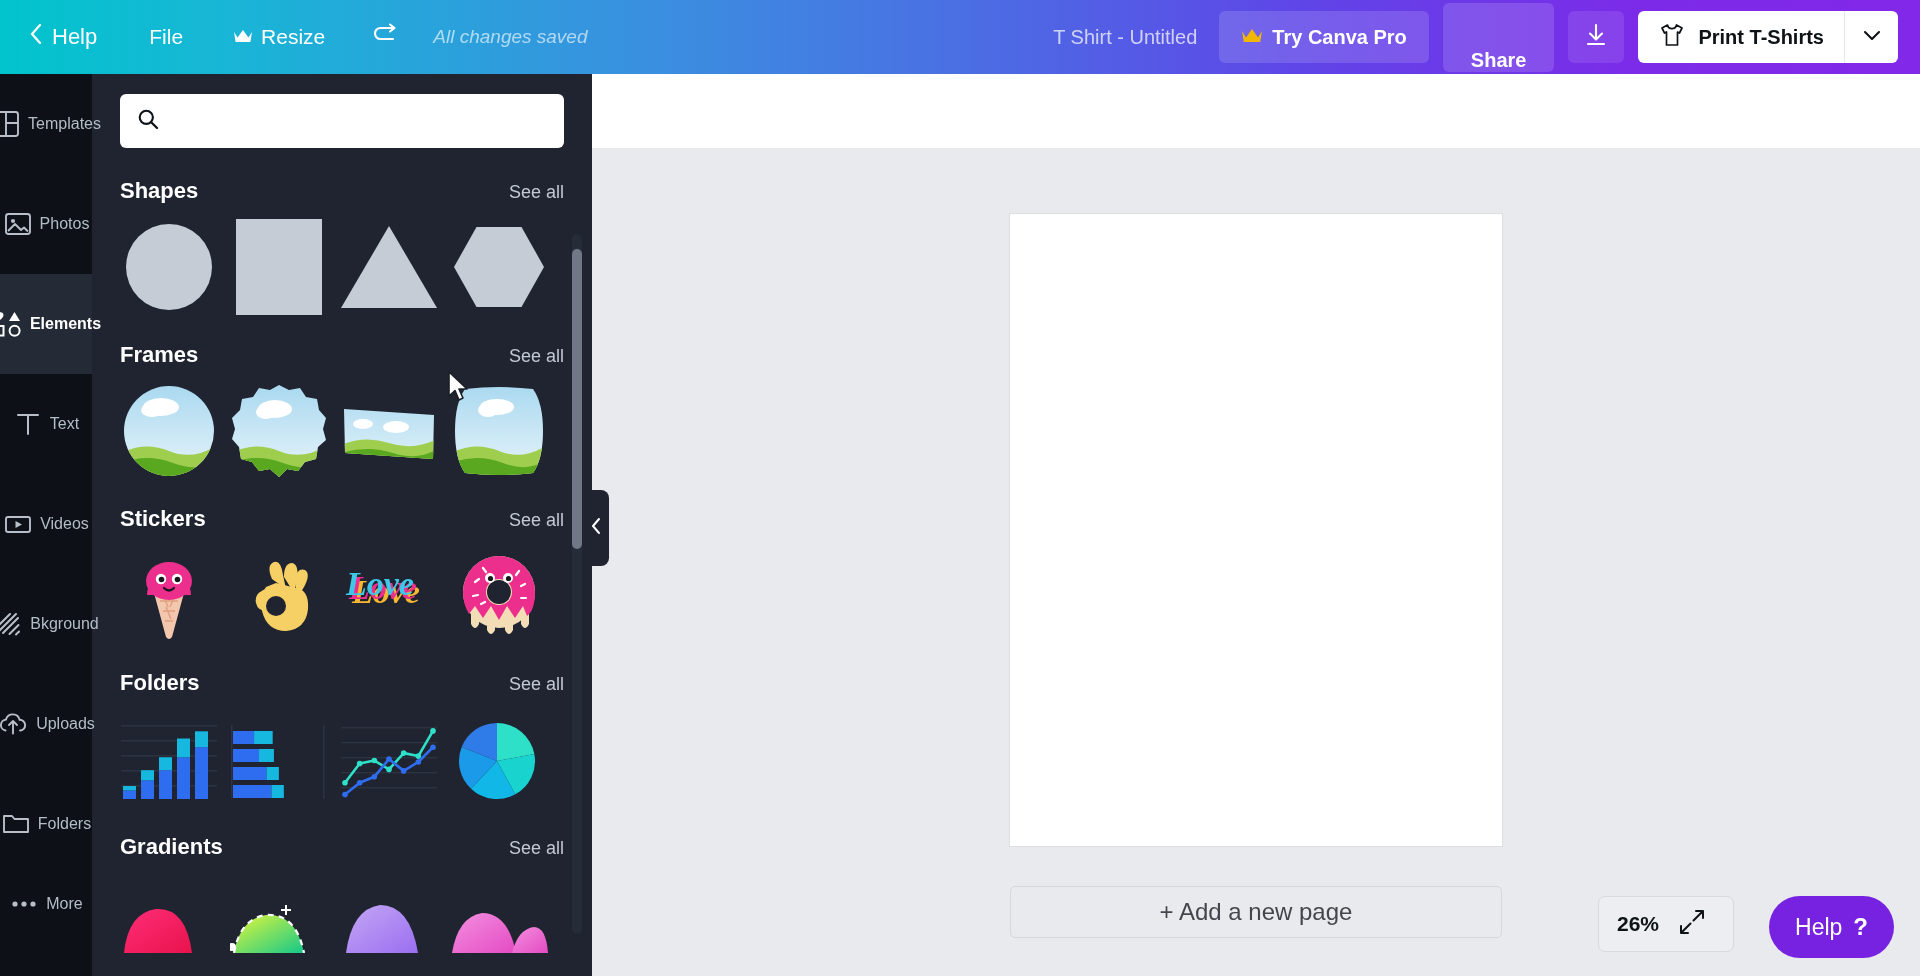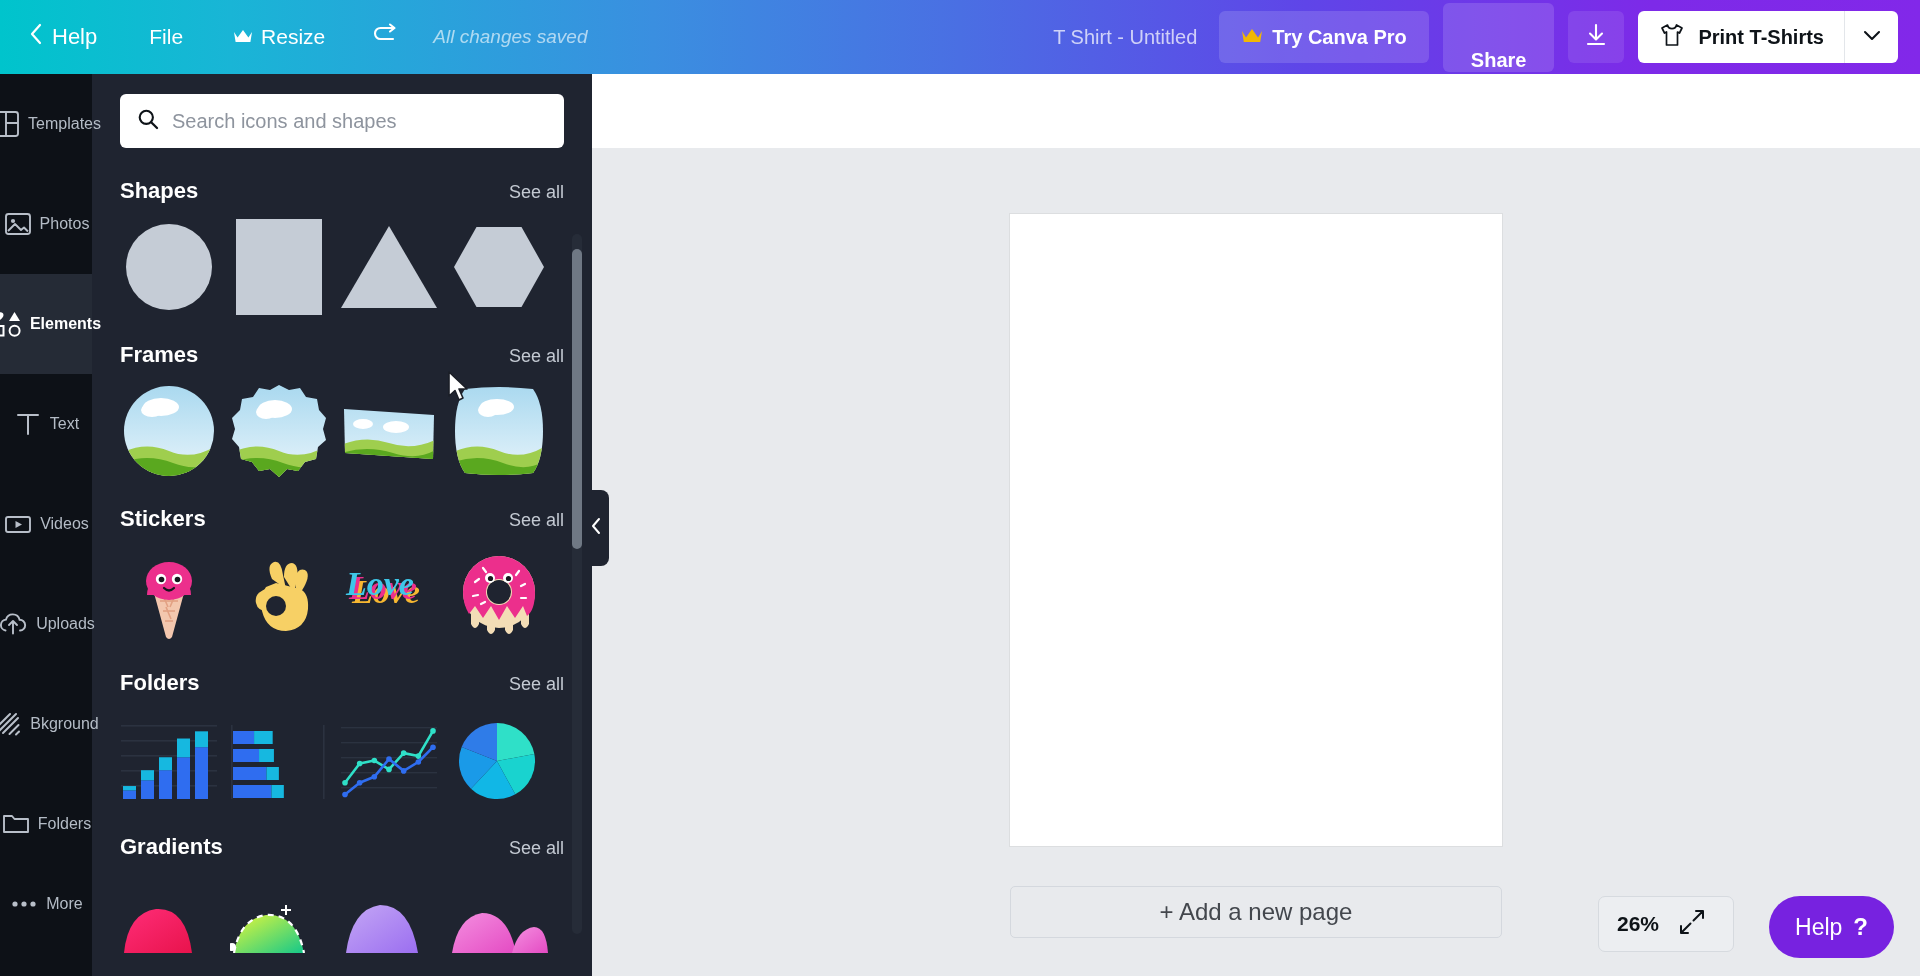"Search icons and shapes" input { html: <input> -> none }
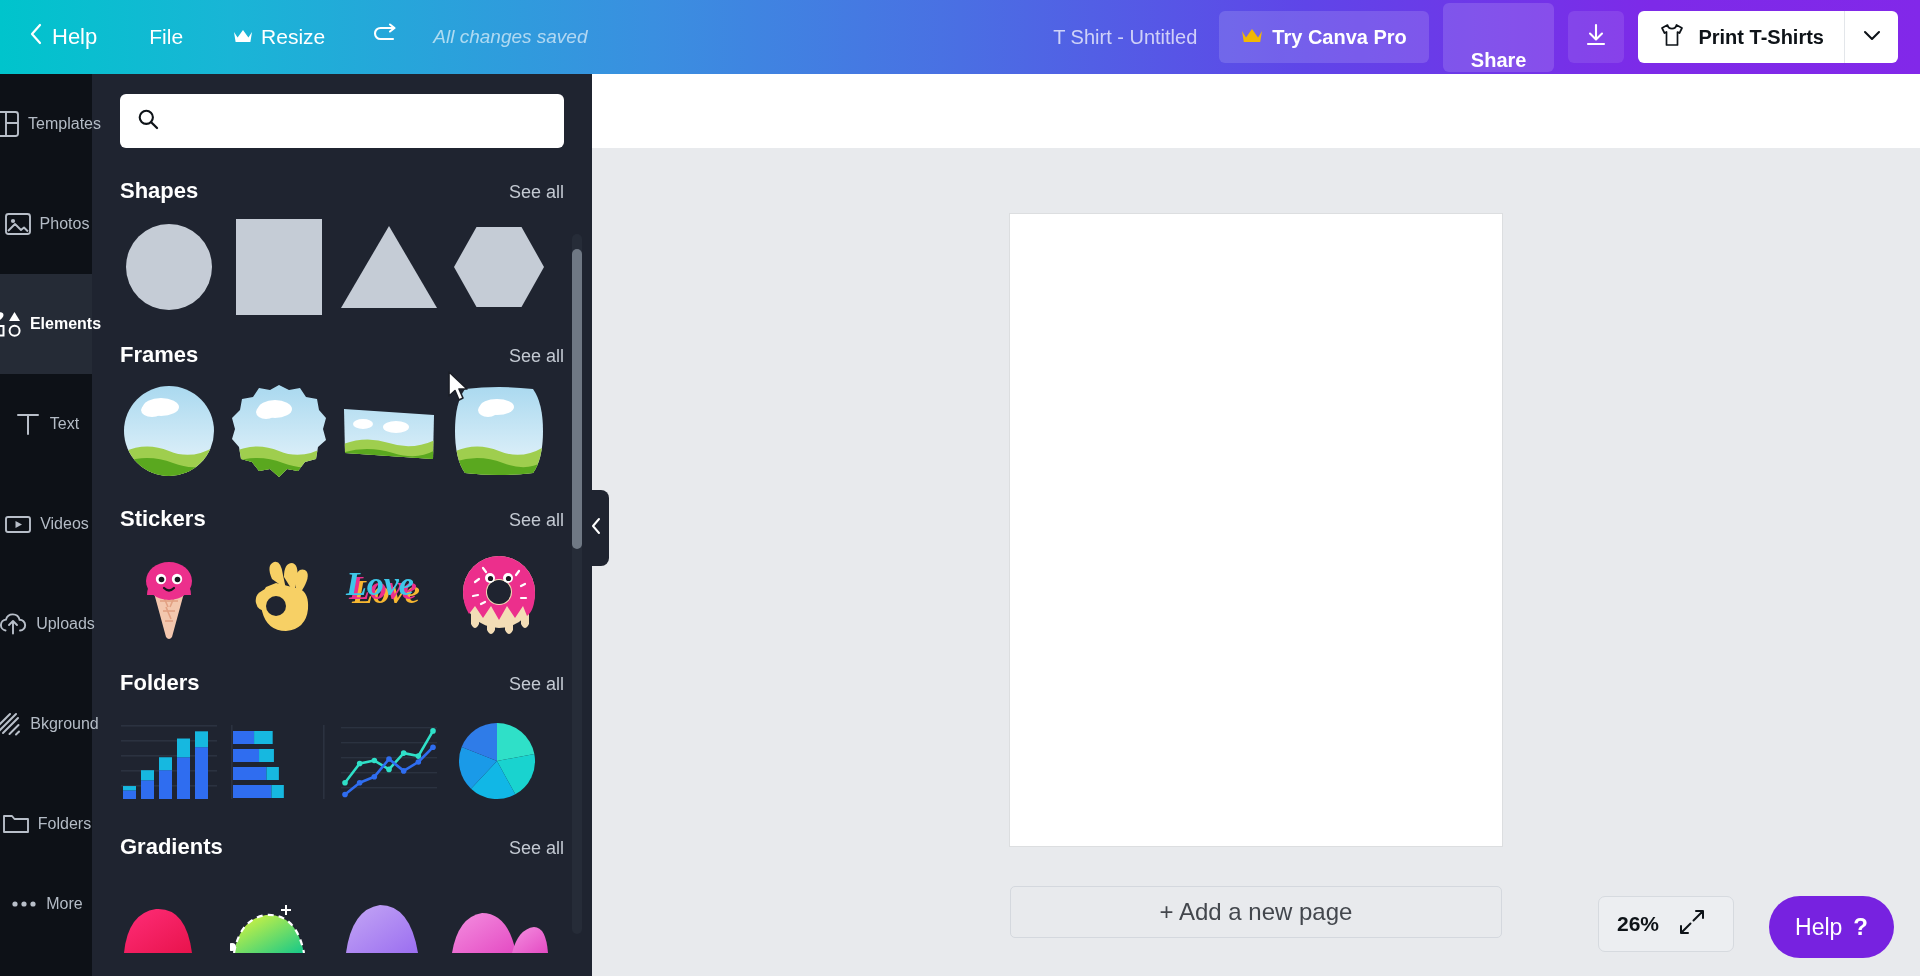"Uploads" div.rail-item { order: before "Bkground" -> after "Bkground" }
